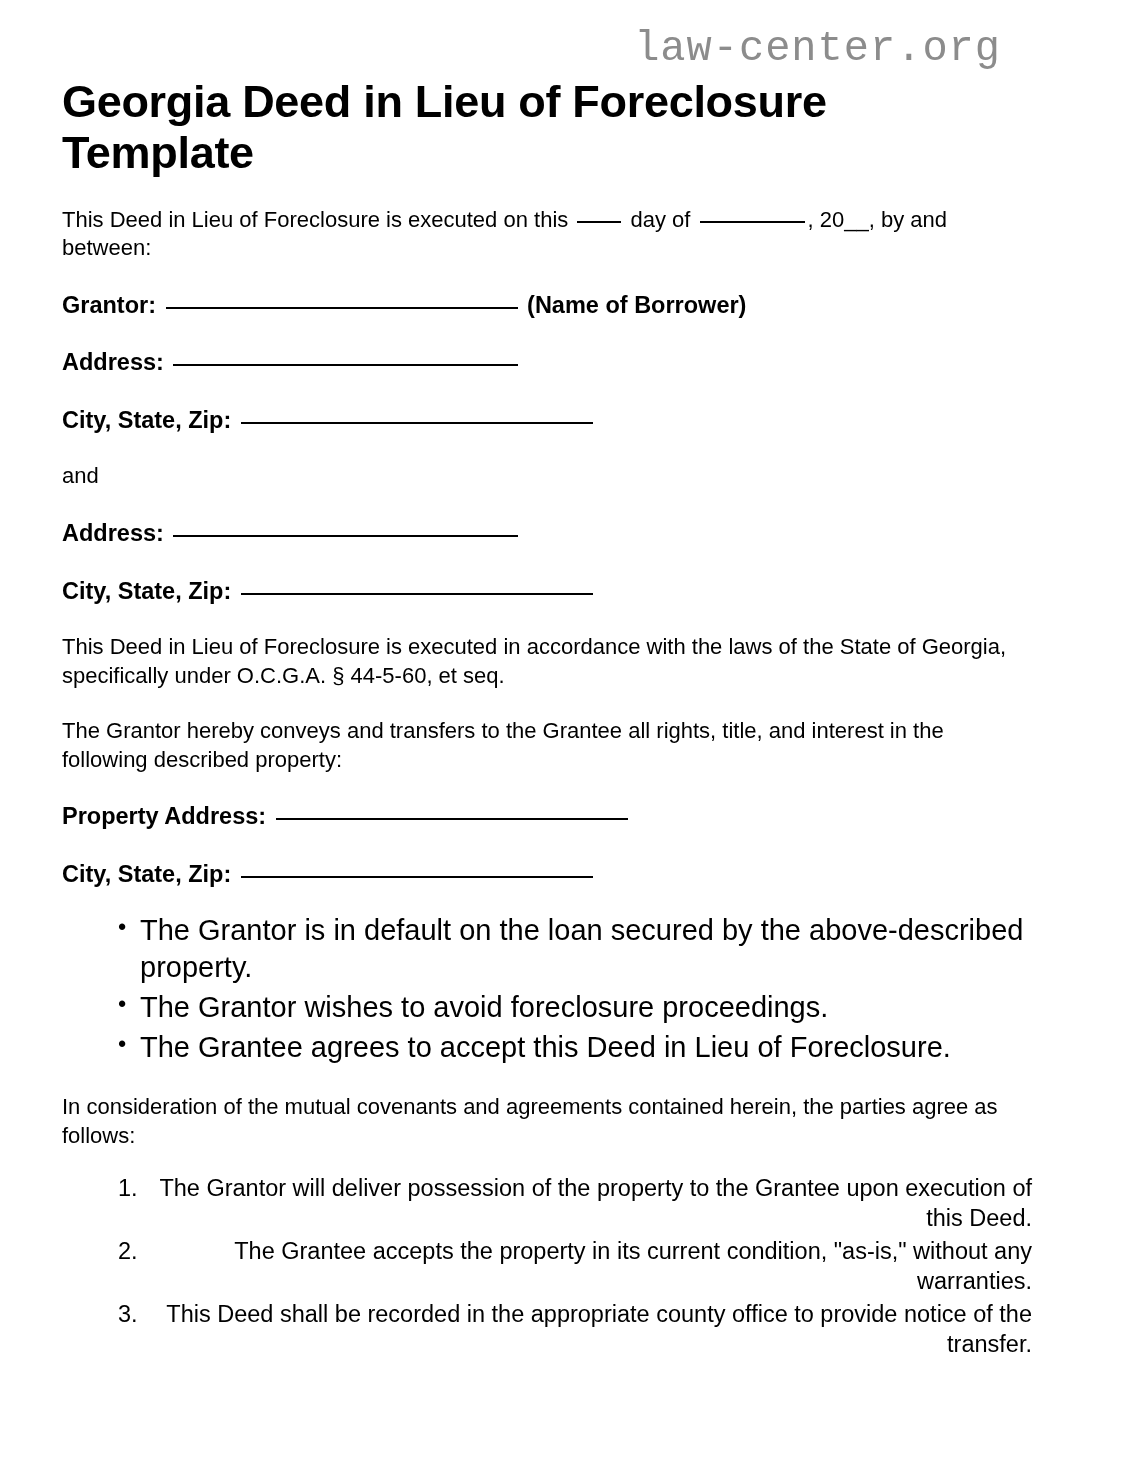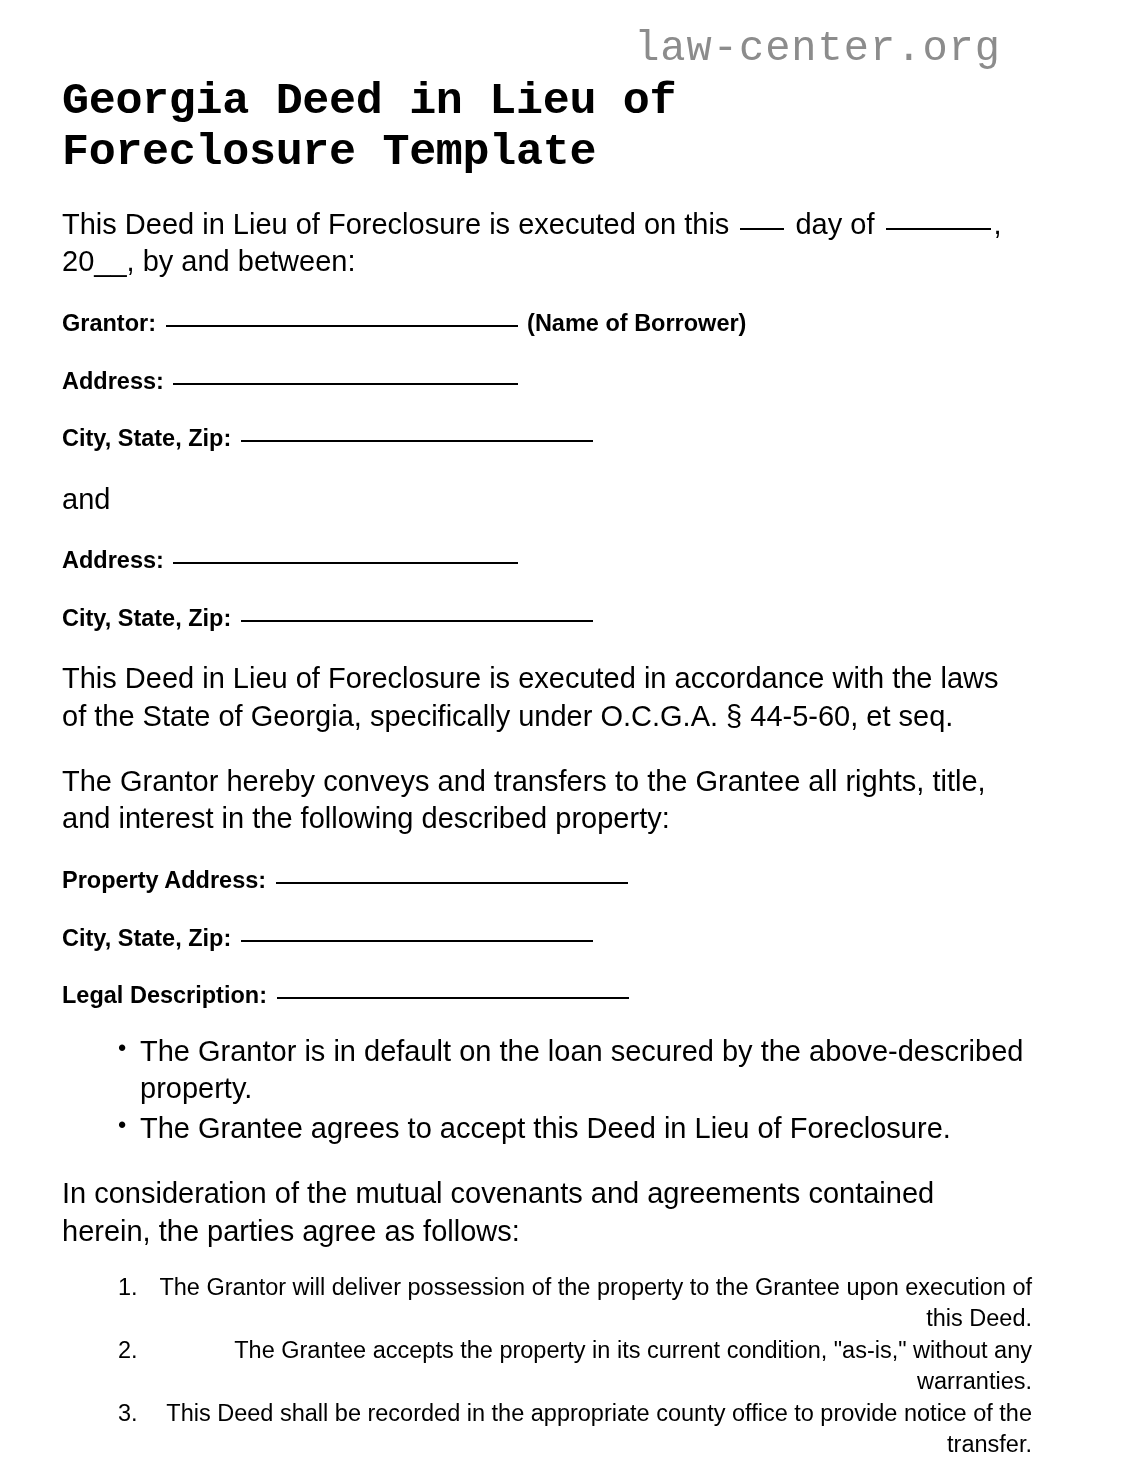"Georgia Deed in Lieu of" h1.doc-title { font-family: Liberation Mono, monospace -> Liberation Sans, sans-serif }
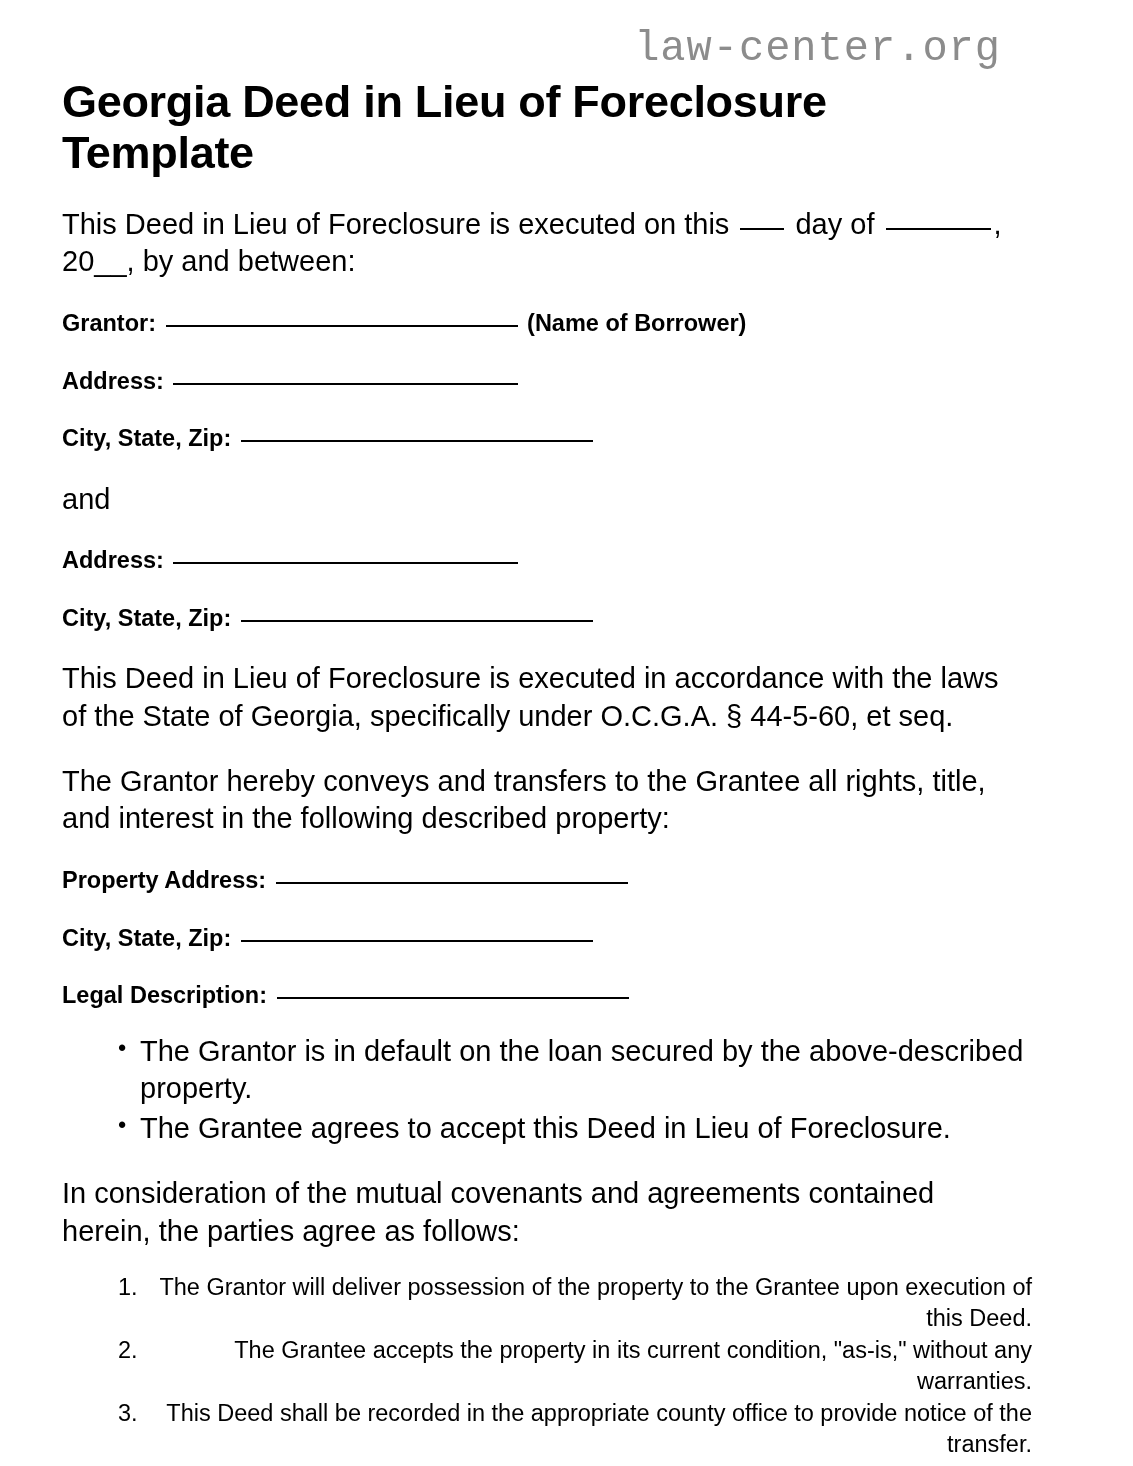"This Deed in Lieu of" p.para { font-size: 29px -> 22px }
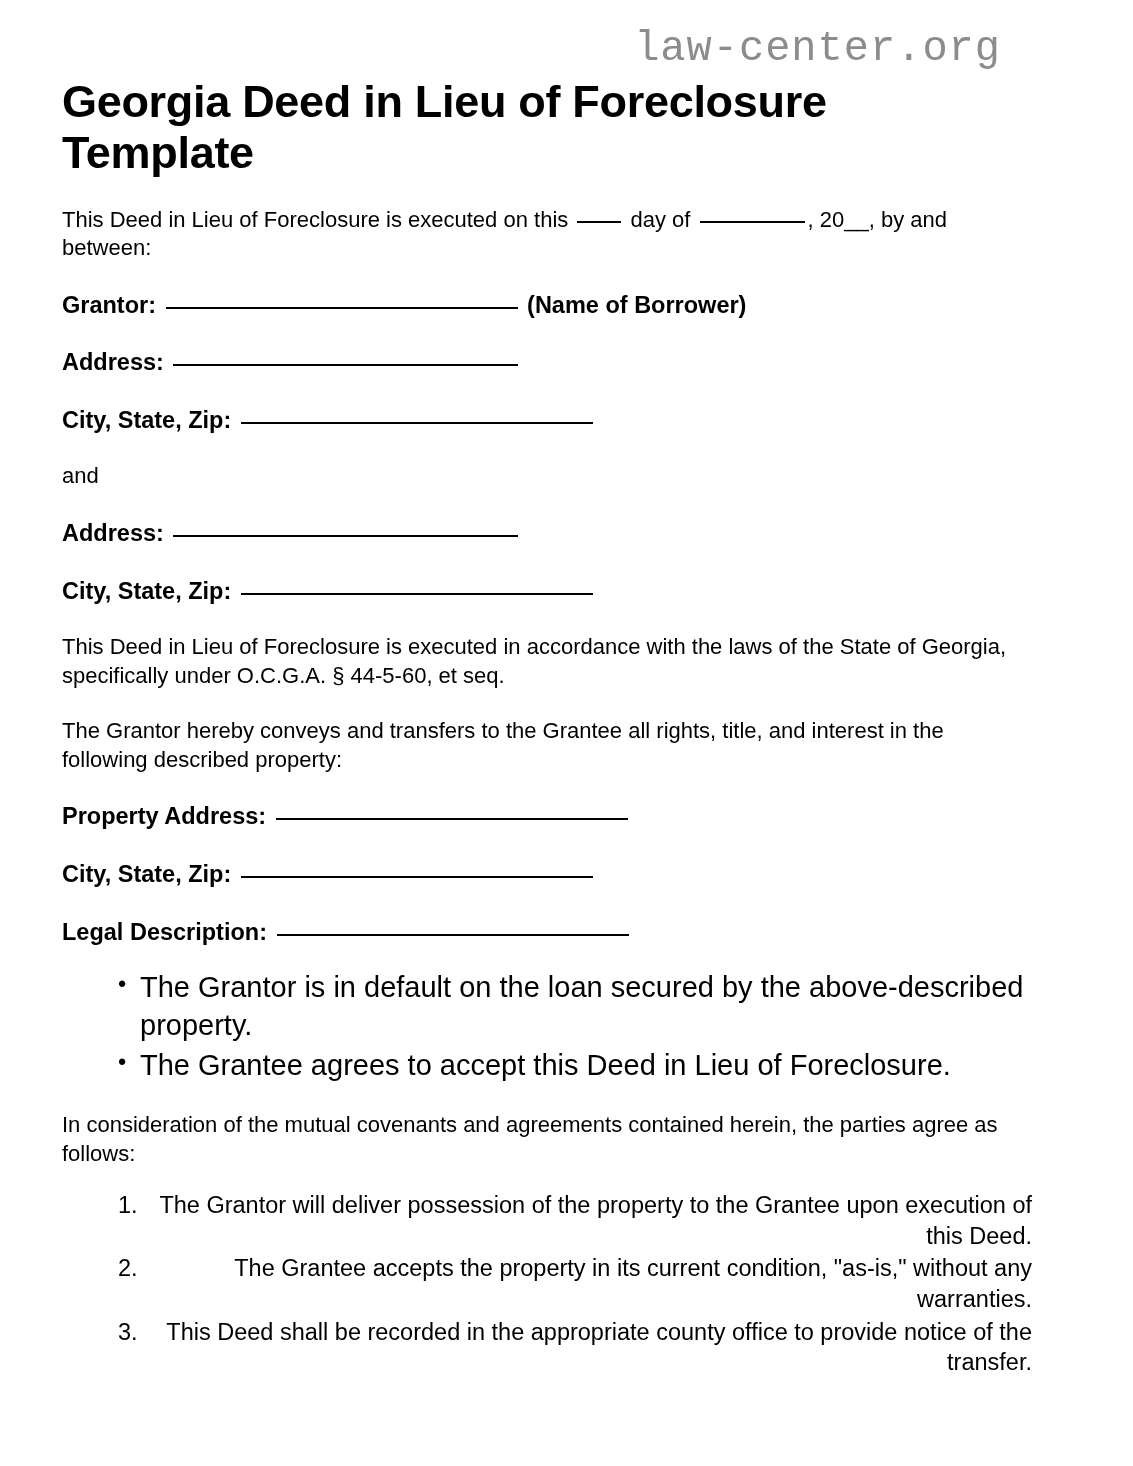"Legal Description:" p.field-line { html: <p> <span>Legal Description:</span> <span></span> </p> -> none }
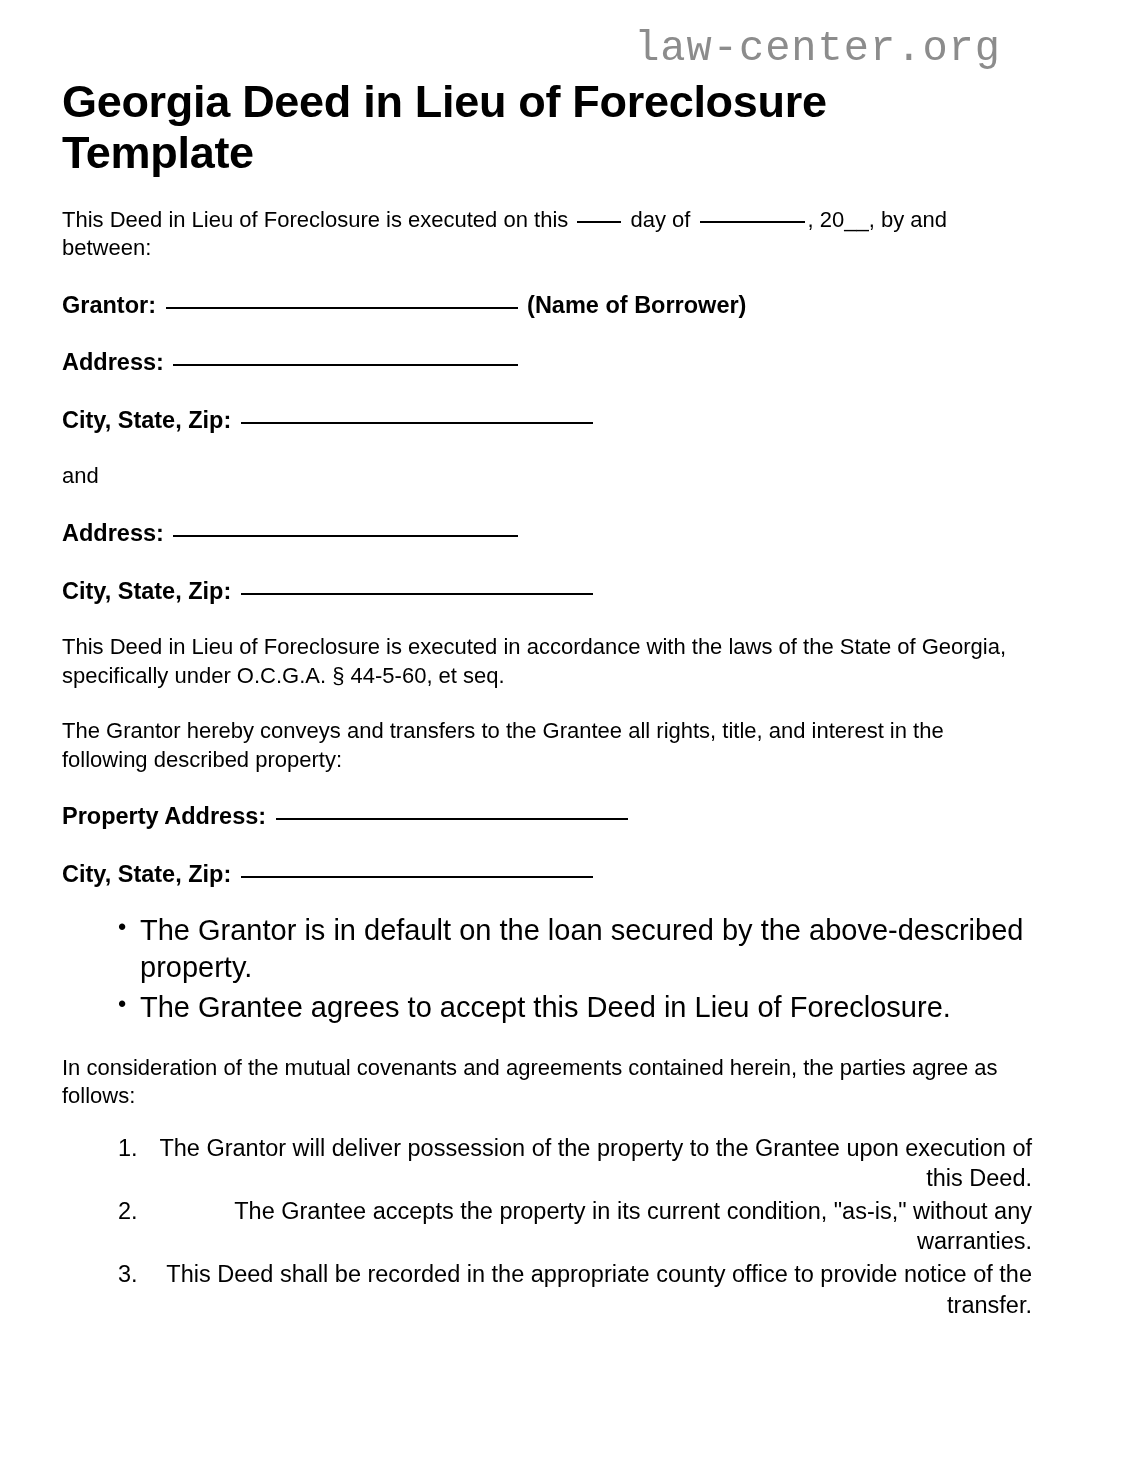"The Grantor wishes to avoid" li { html: none -> <li>The Grantor wishes to avoid foreclosure proceedings.</li> }
